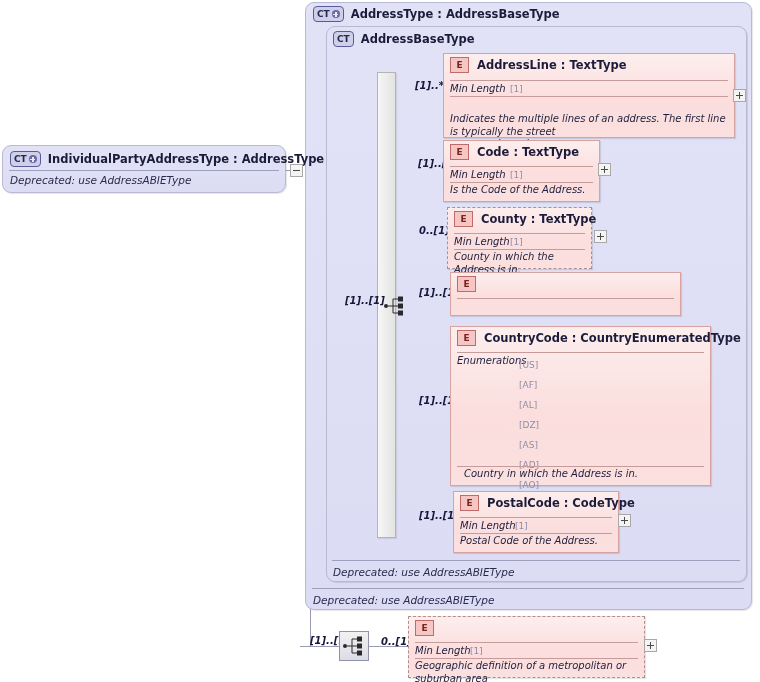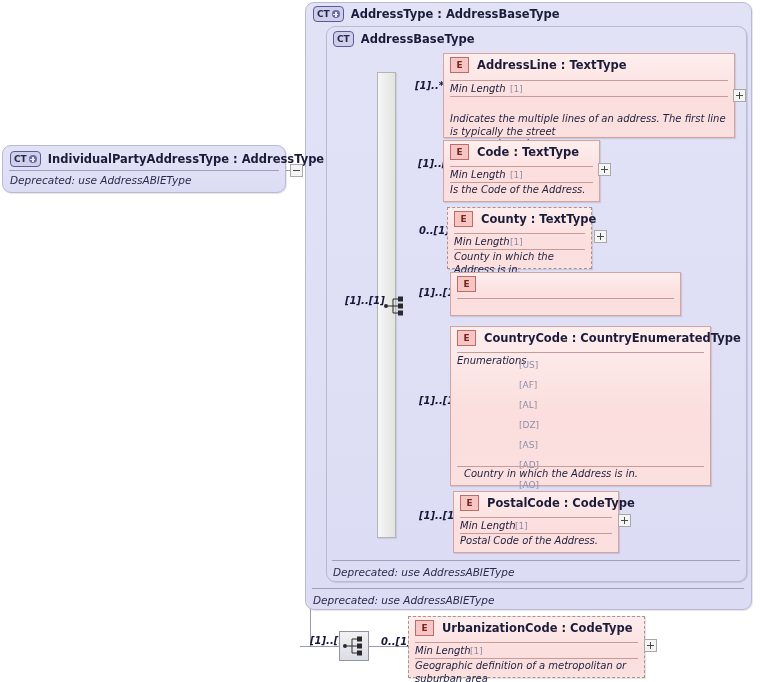"UrbanizationCode : CodeType" span { html: <span>UrbanizationCode : CodeType</span> -> none }
